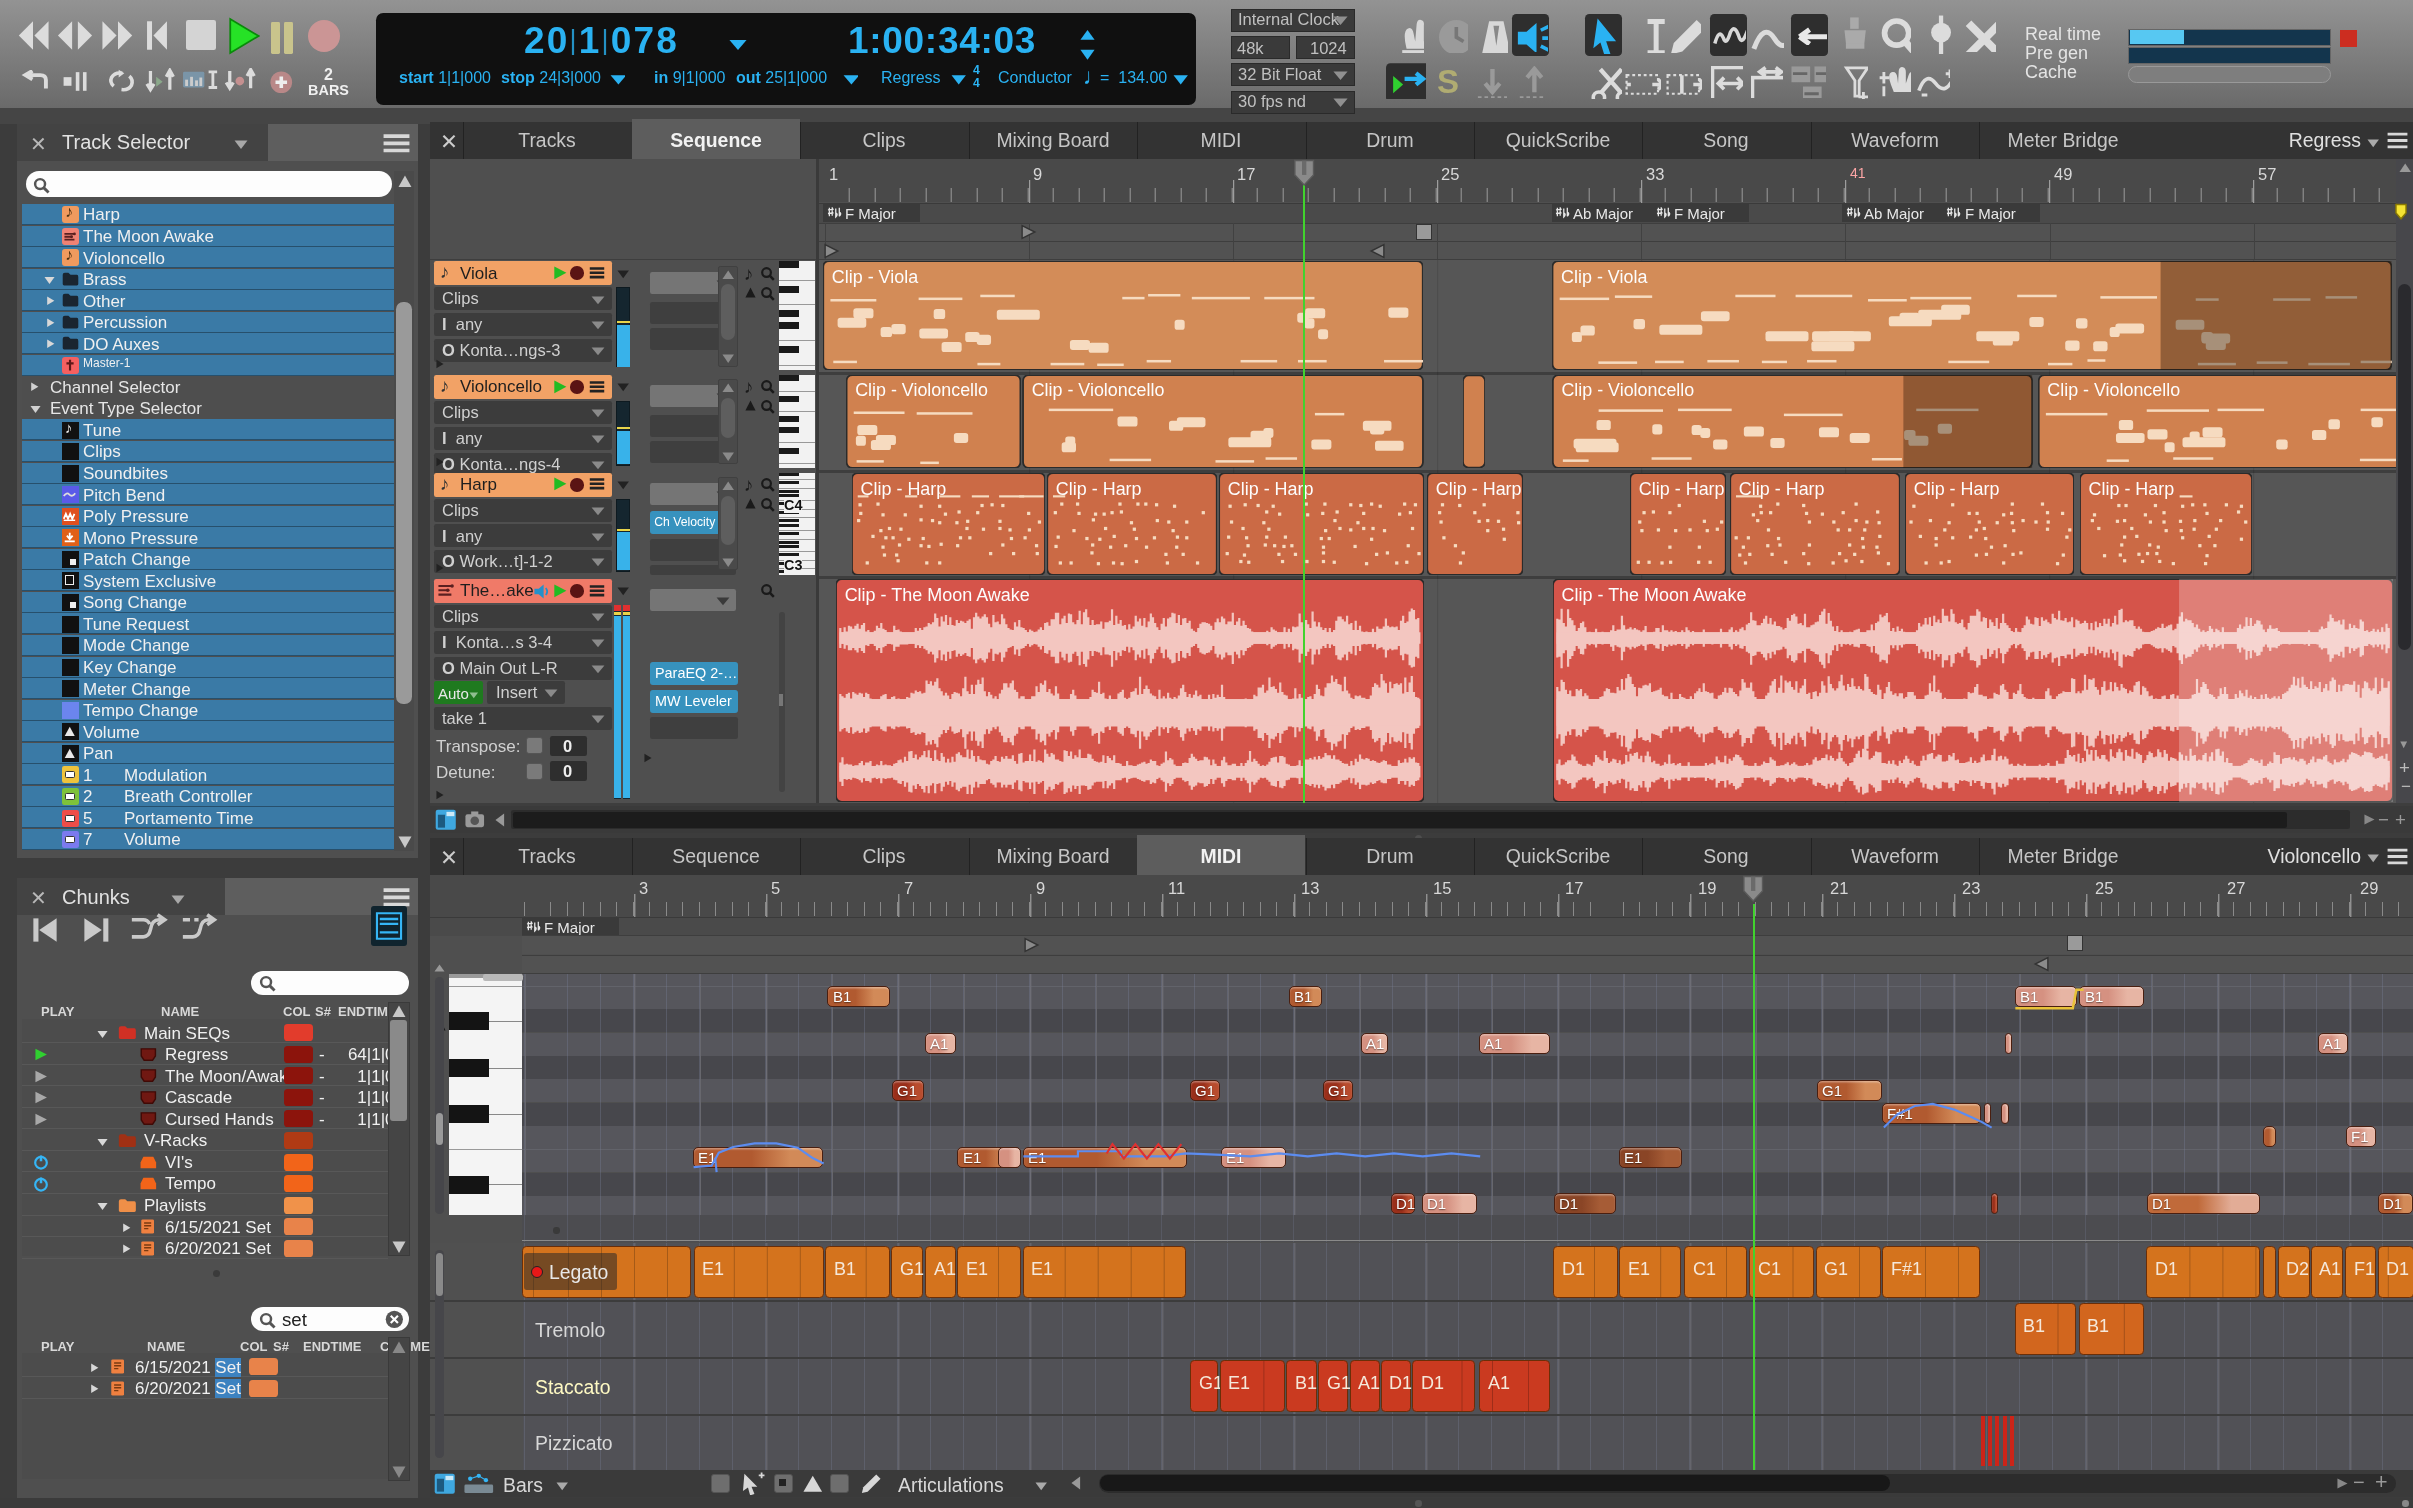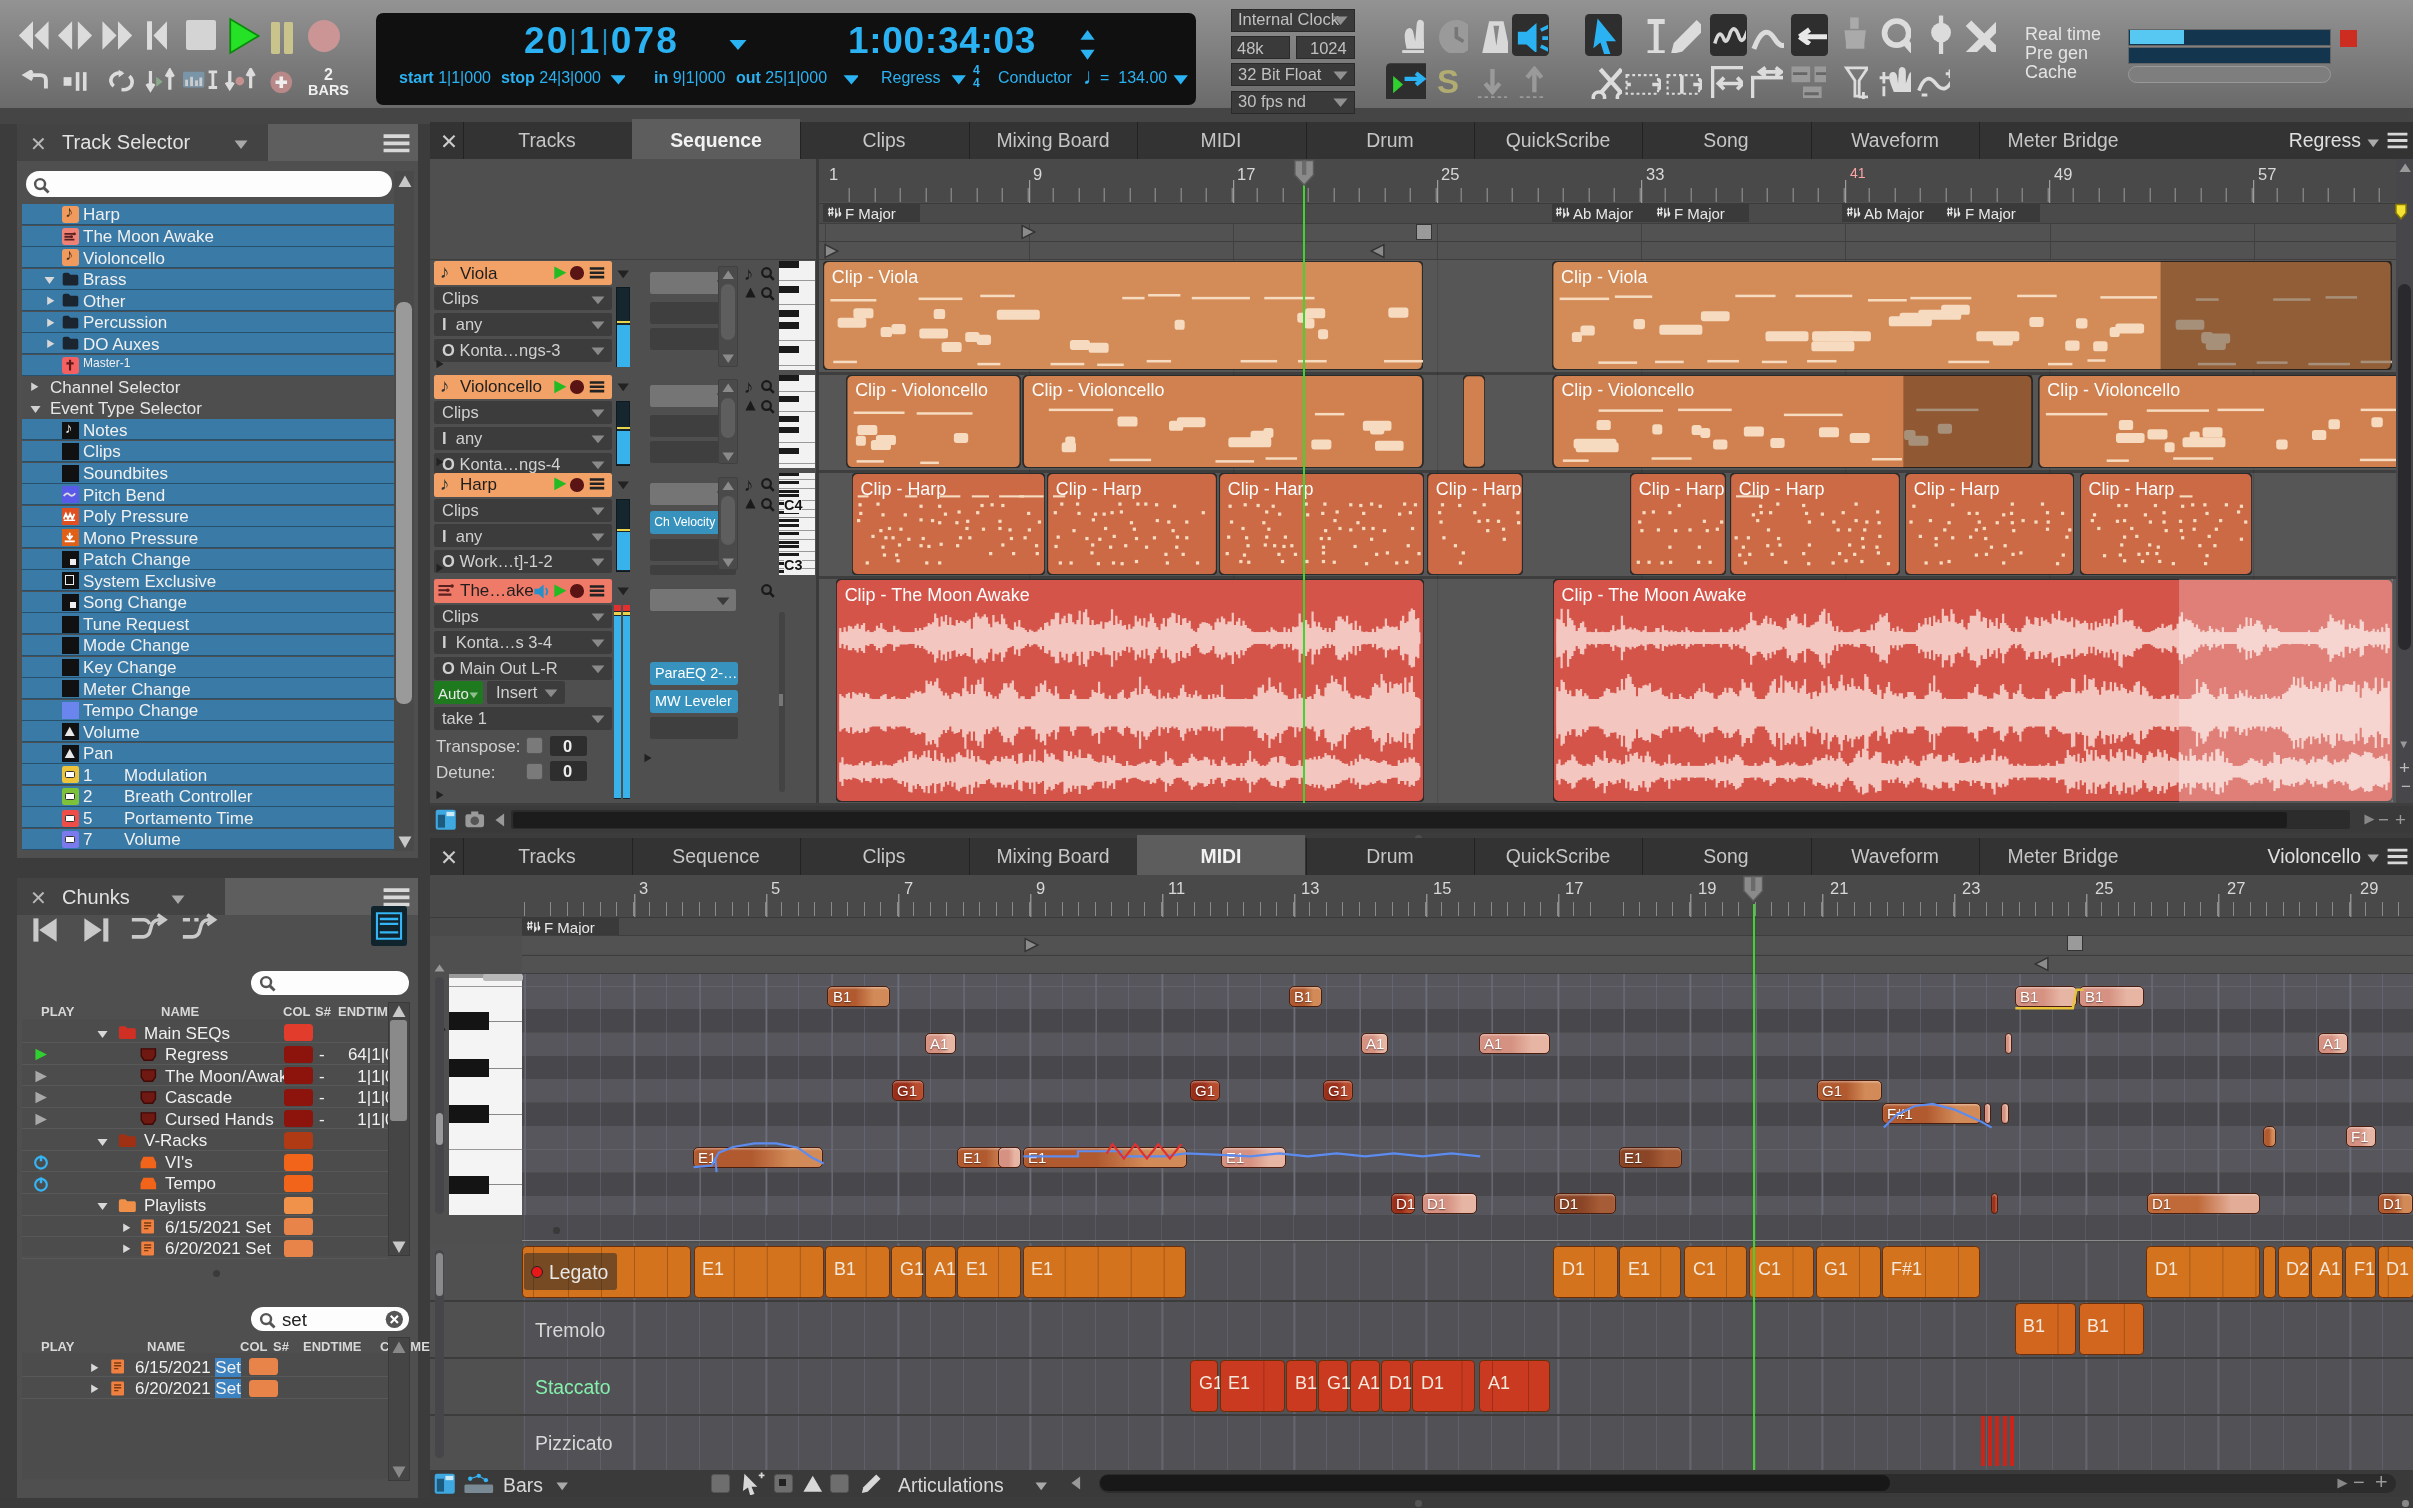"Notes" div.a { text: Notes -> Tune }
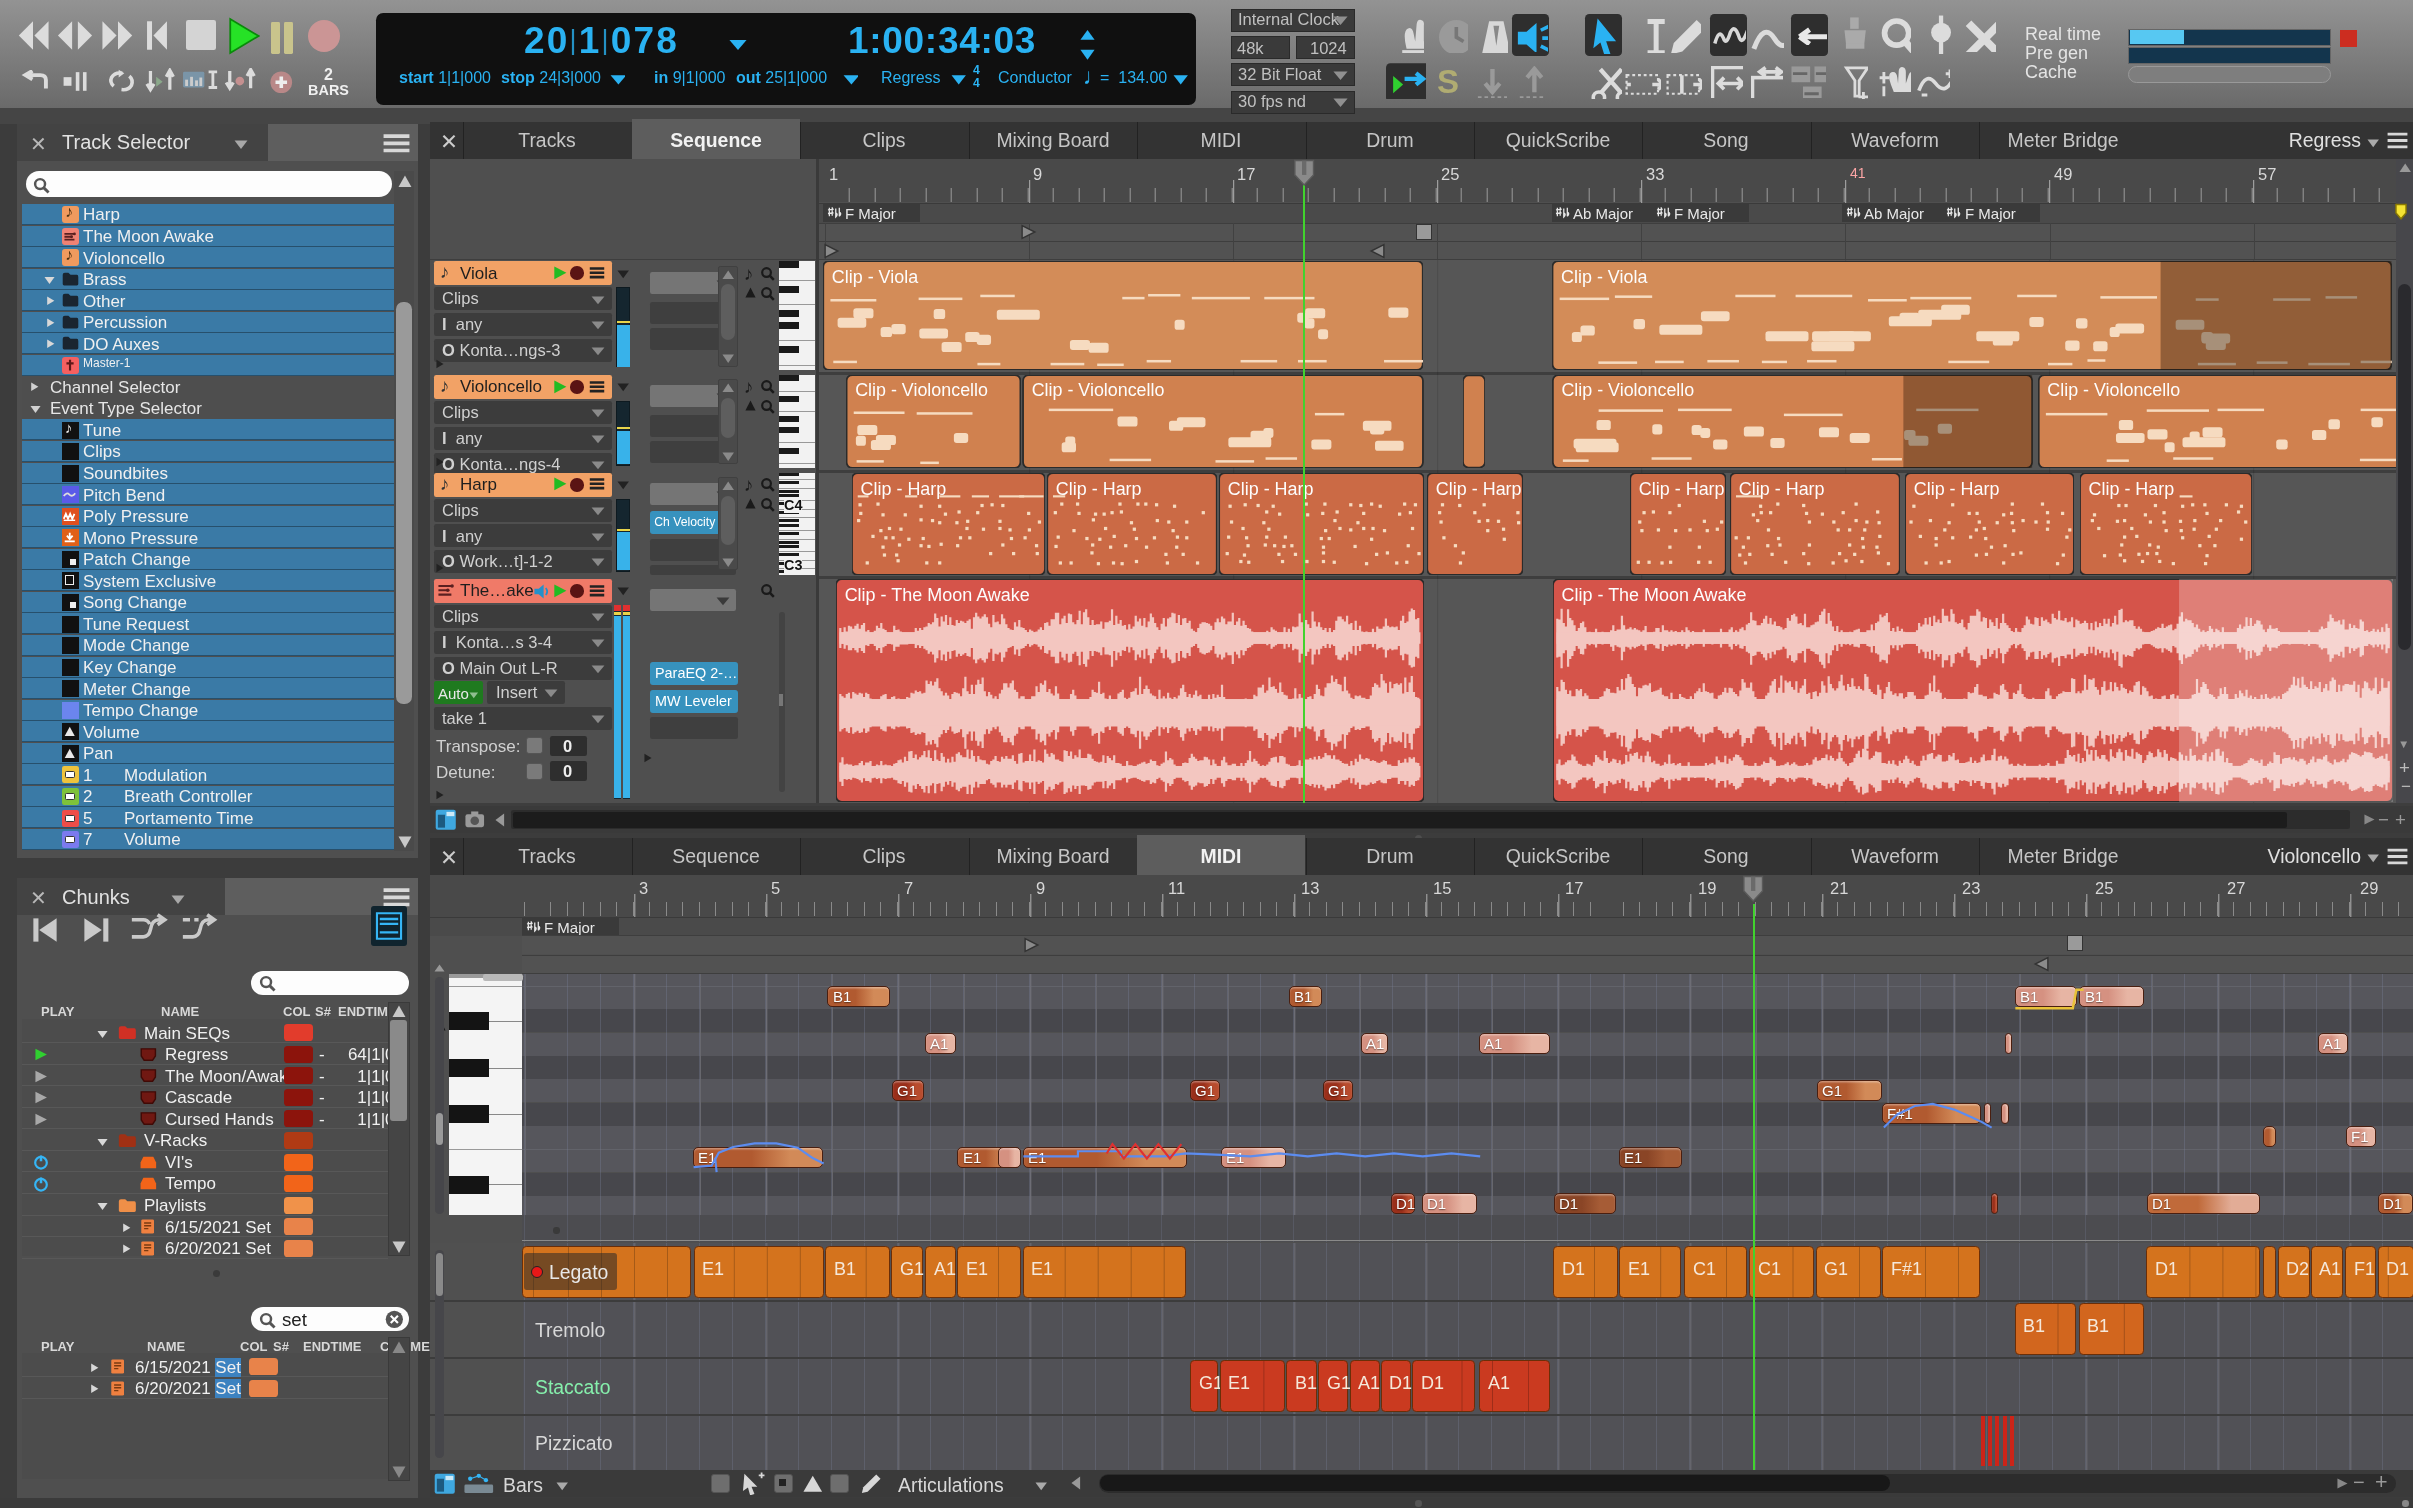"Staccato" div.a { color: #86efac -> #fef9c3 }
